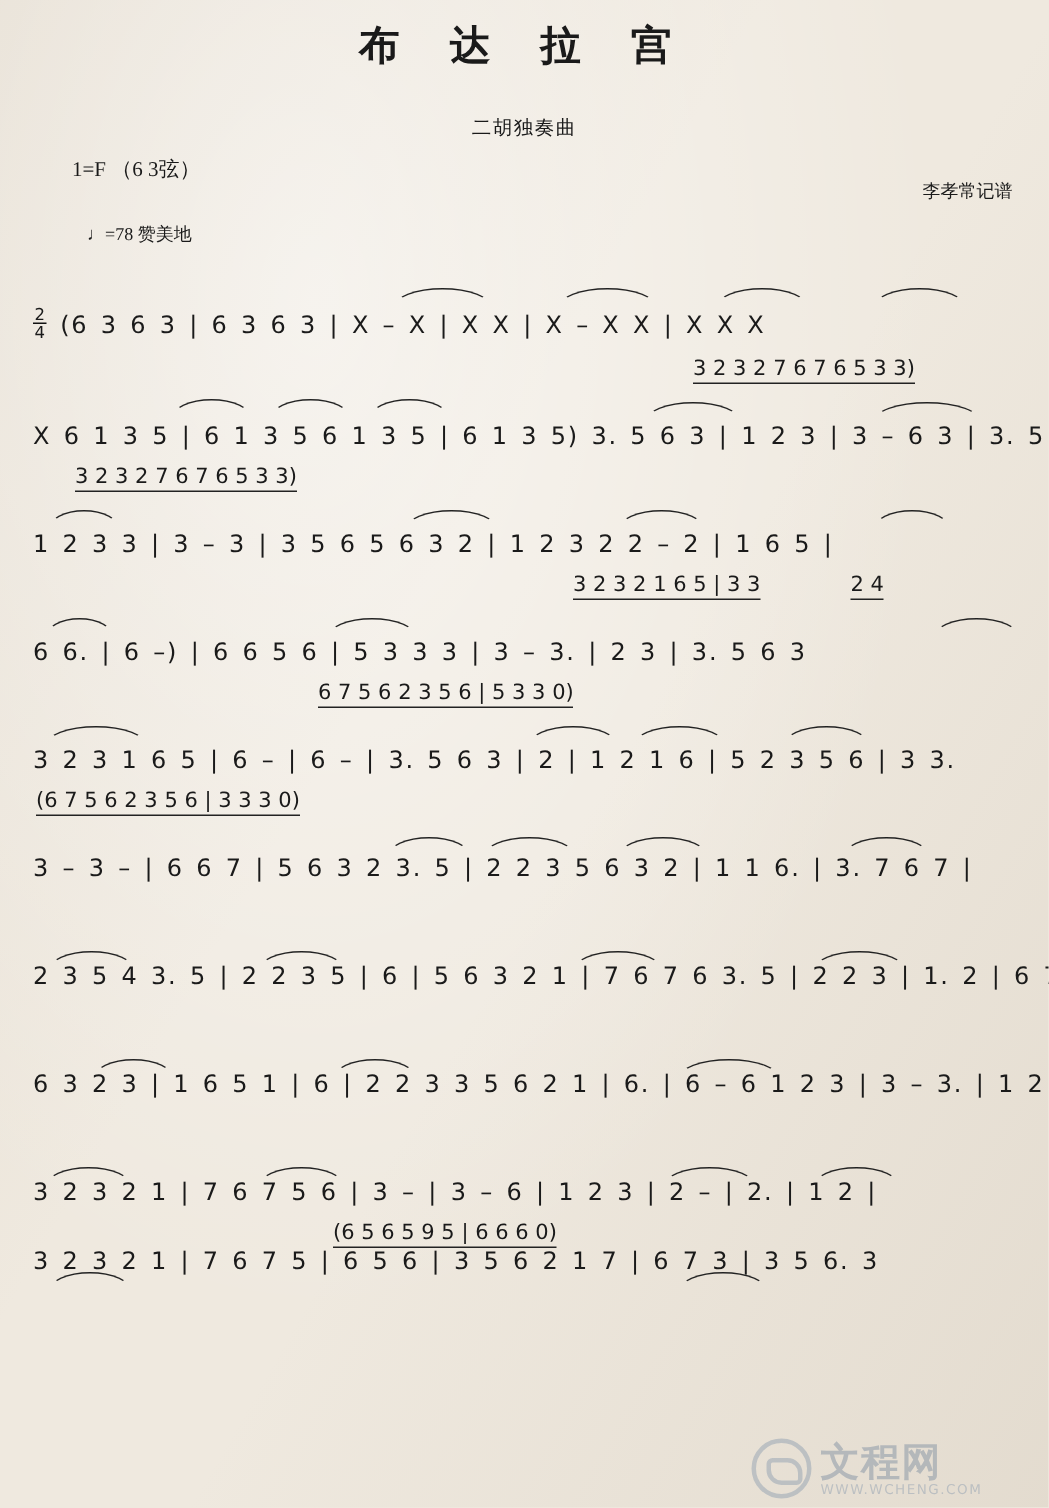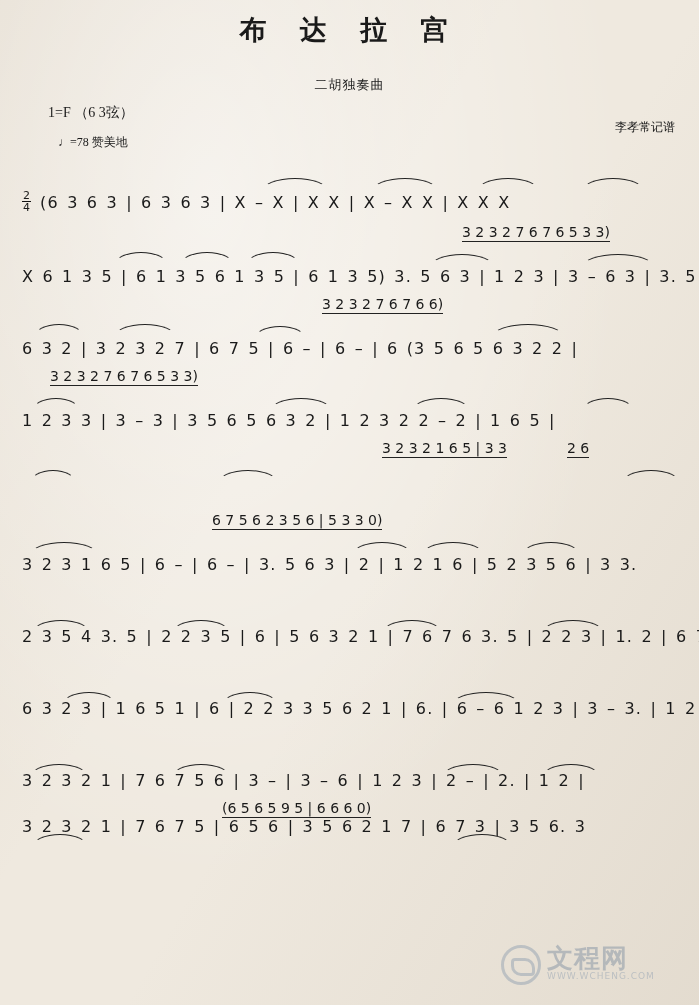"♩=78 赞美地" .tempo-row { margin-top: 10px -> 24px }
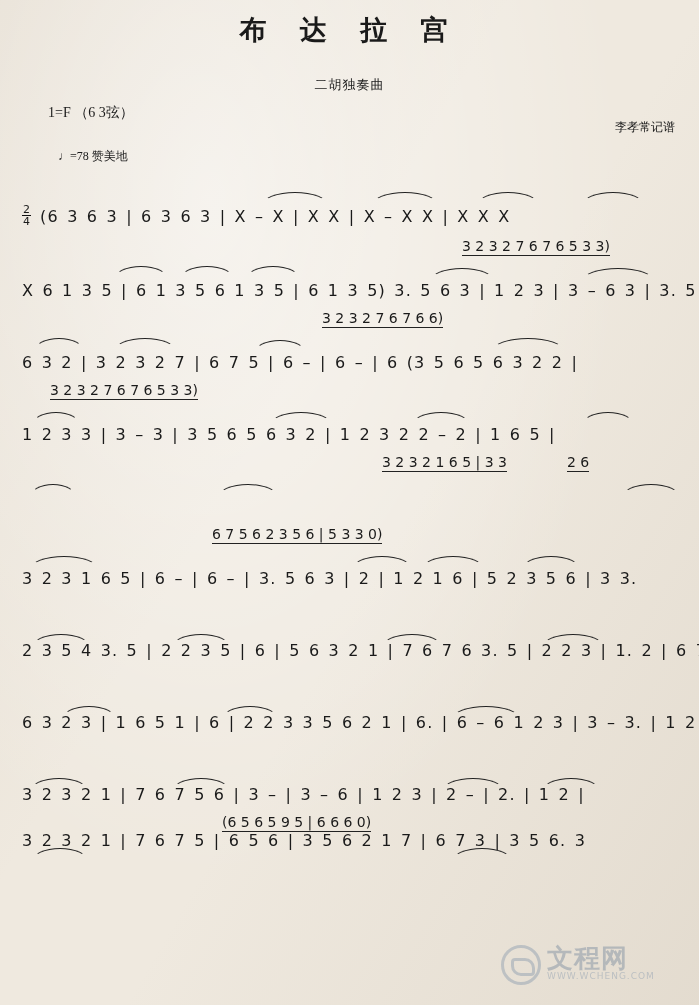"3 2 3 2 7 6 7 6 6)" div.staff { html: <div> <div> <div>3 2 3 2 7 6 7 6 6)</div> </div> <div> <div></div> <div></div> <div></div> <div></div> </div> <div> <span>6 3 2 | 3 2 3 2 7 | 6 7 5 | 6 – | 6 – | 6 (3 5 6 5 6 3 2 2 |</span> </div> </div> -> none }
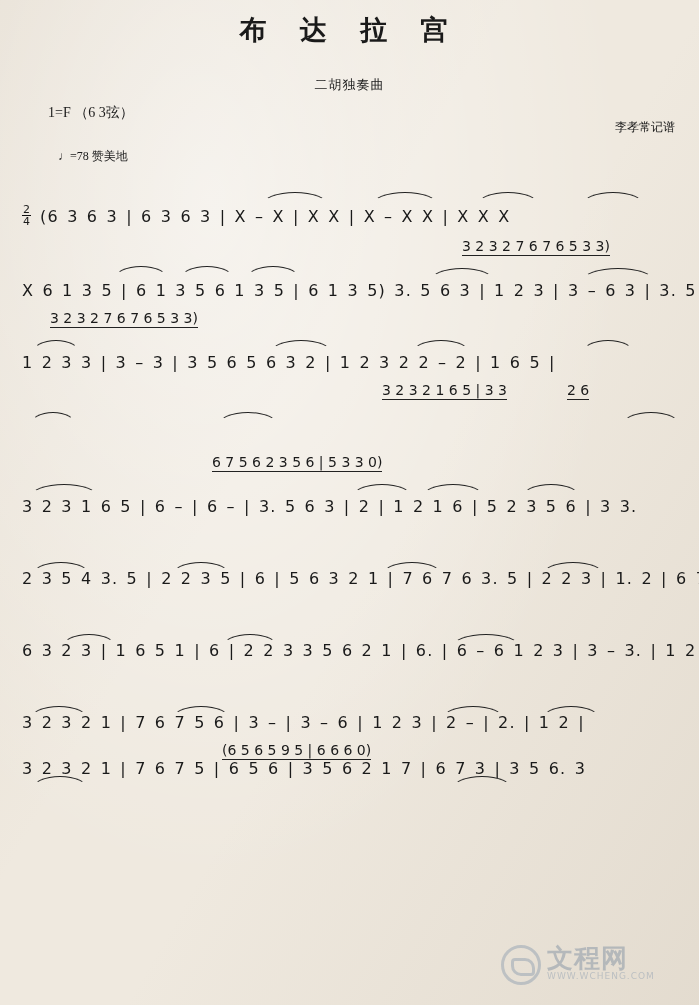"2 6" div.grace { text: 6 -> 4 }
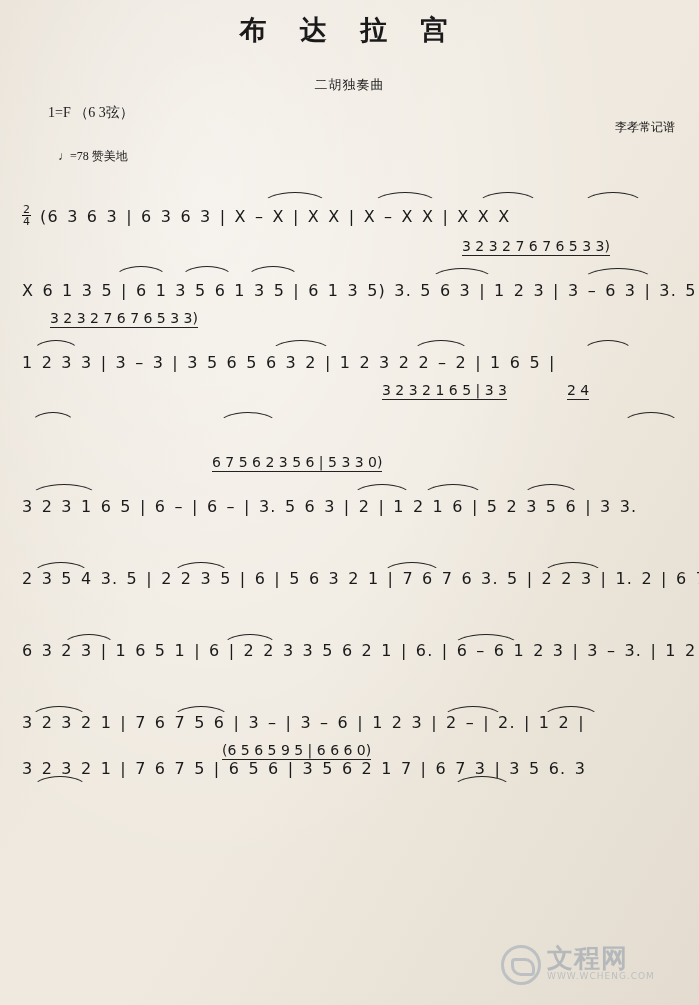"6 6. | 6 –)" div.staff-inner { html: none -> <div> <span>6 6. | 6 –) | 6 6 5 6 | 5 3 3 3 | 3 – 3. | 2 3 | 3. 5 6 3</span> </div> }
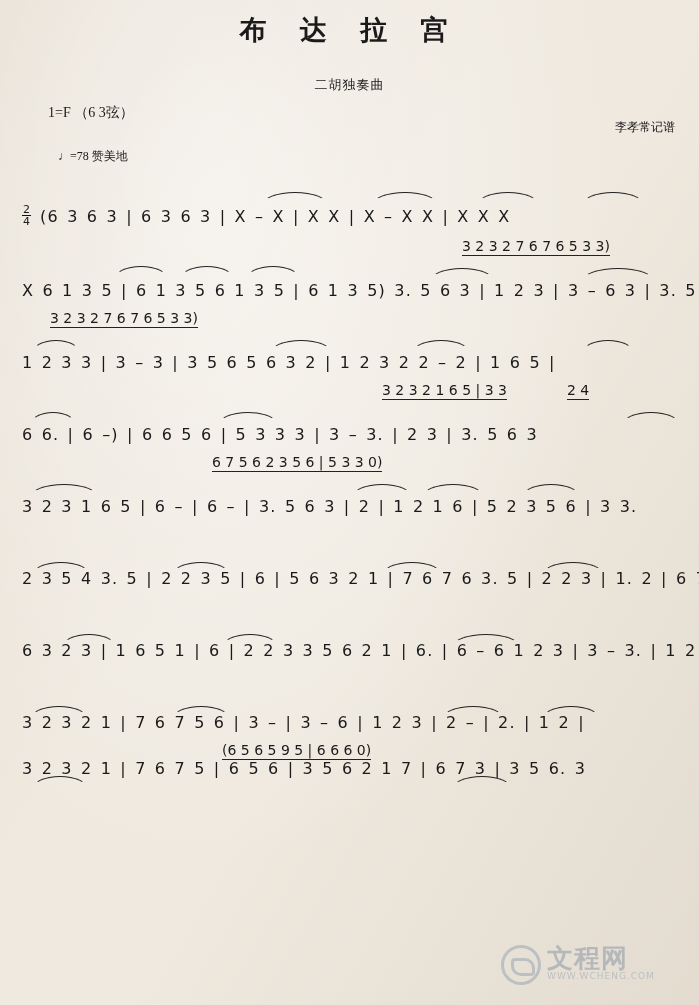"(6 7 5 6 2" div.staff { html: none -> <div> <div> <div>(6 7 5 6 2 3 5 6 | 3 3 3 0)</div> </div> <div> <div></div> <div></div> <div></div> <div></div> </div> <div> <span>3 – 3 – | 6 6 7 | 5 6 3 2 3. 5 | 2 2 3 5 6 3 2 | 1 1 6. | 3. 7 6 7 |</span> </div> </div> }
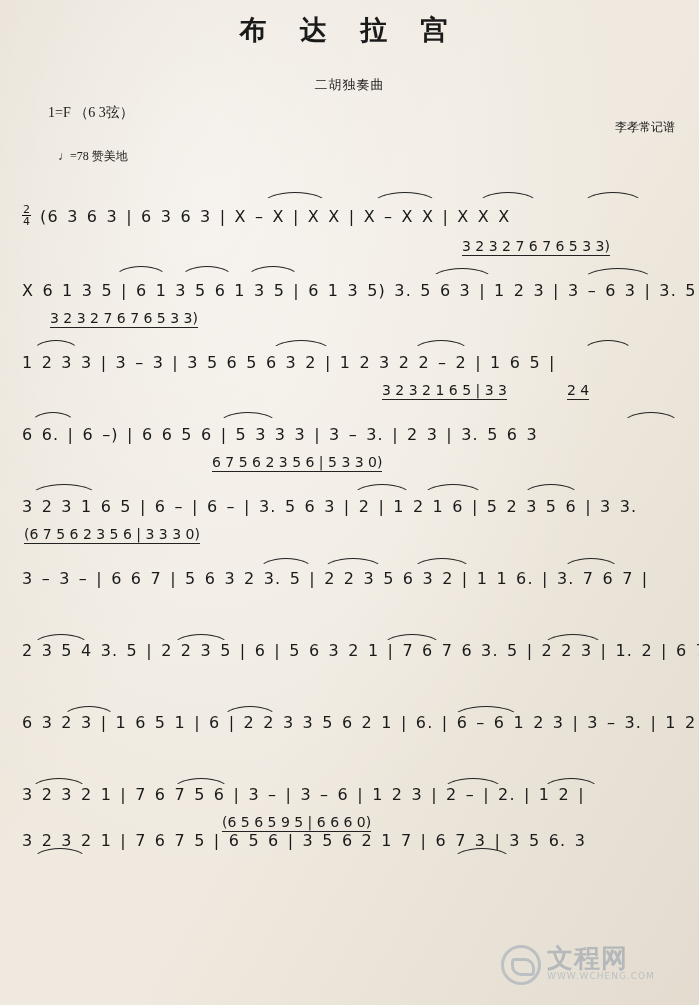"文程网" .watermark { align-items: flex-start -> flex-end }
